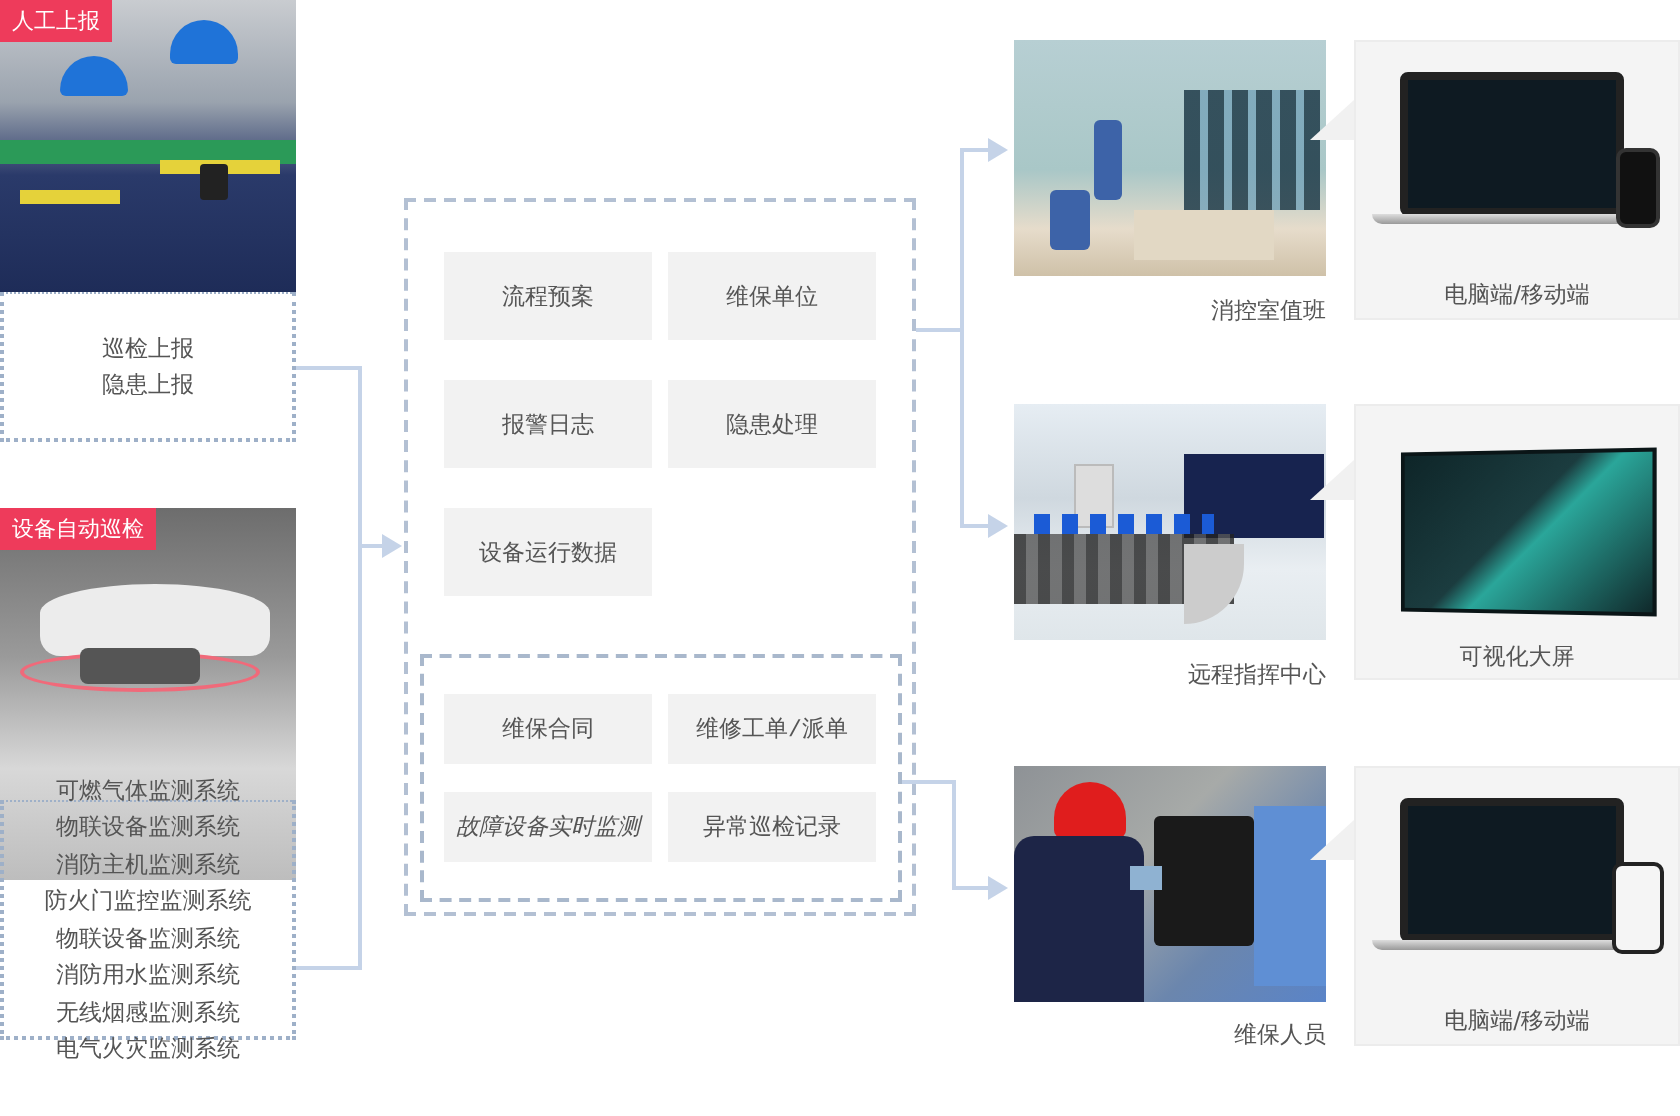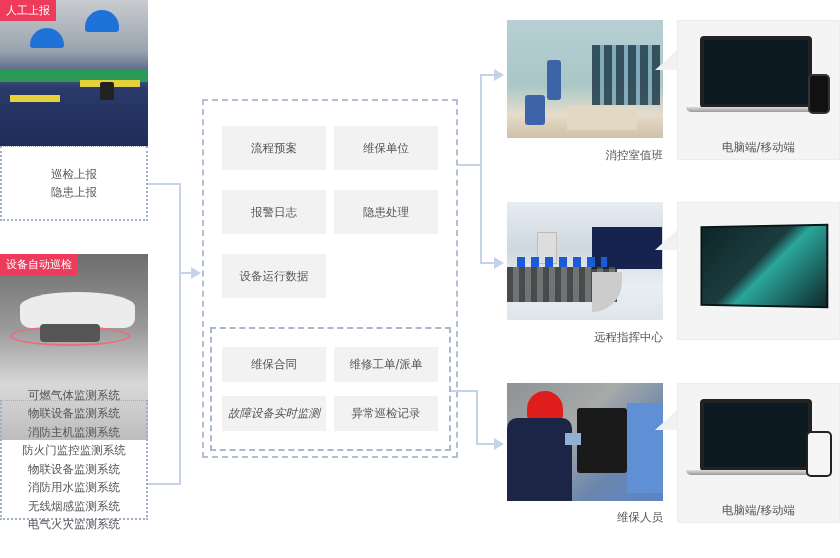"可视化大屏" div.cardlabel { html: none -> <div>可视化大屏</div> }
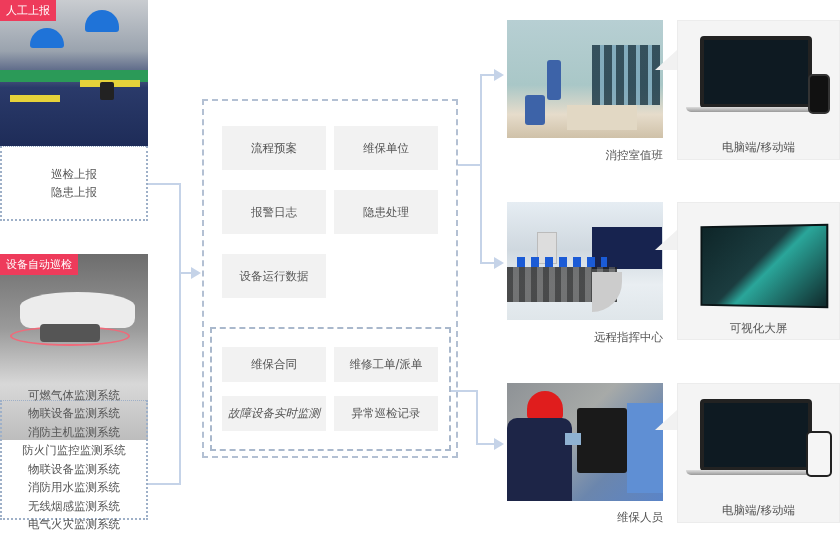"维修工单/派单" div.tile { font-family: none -> Liberation Mono, monospace }
